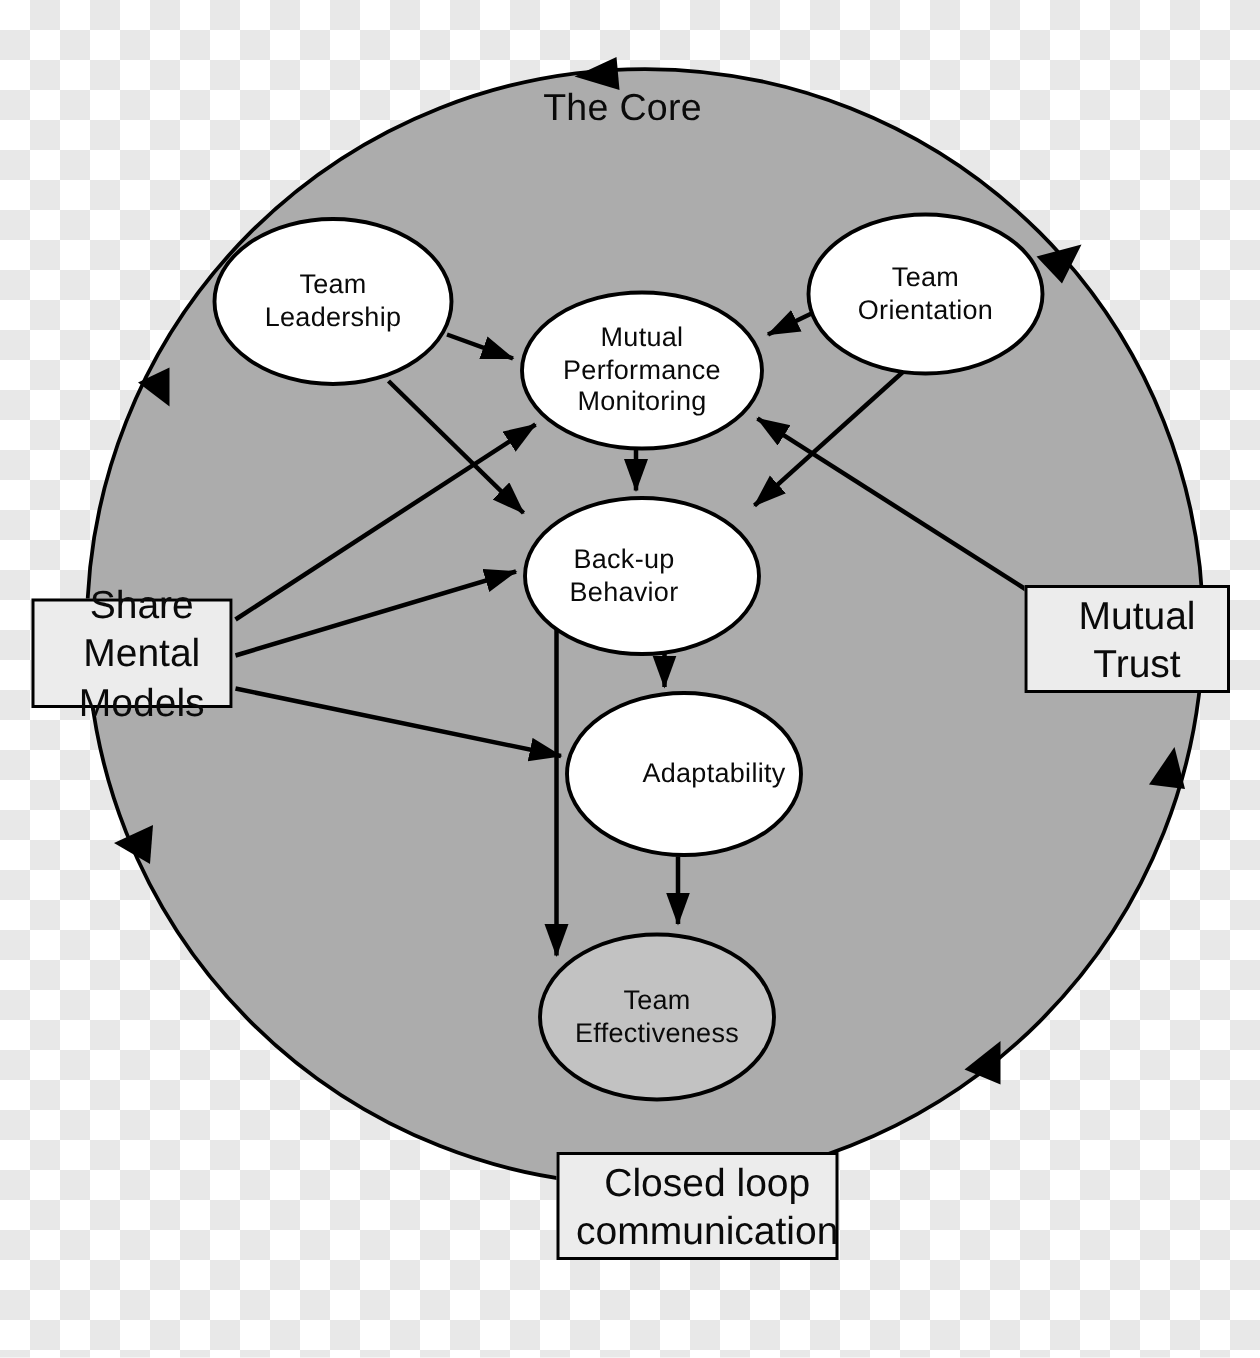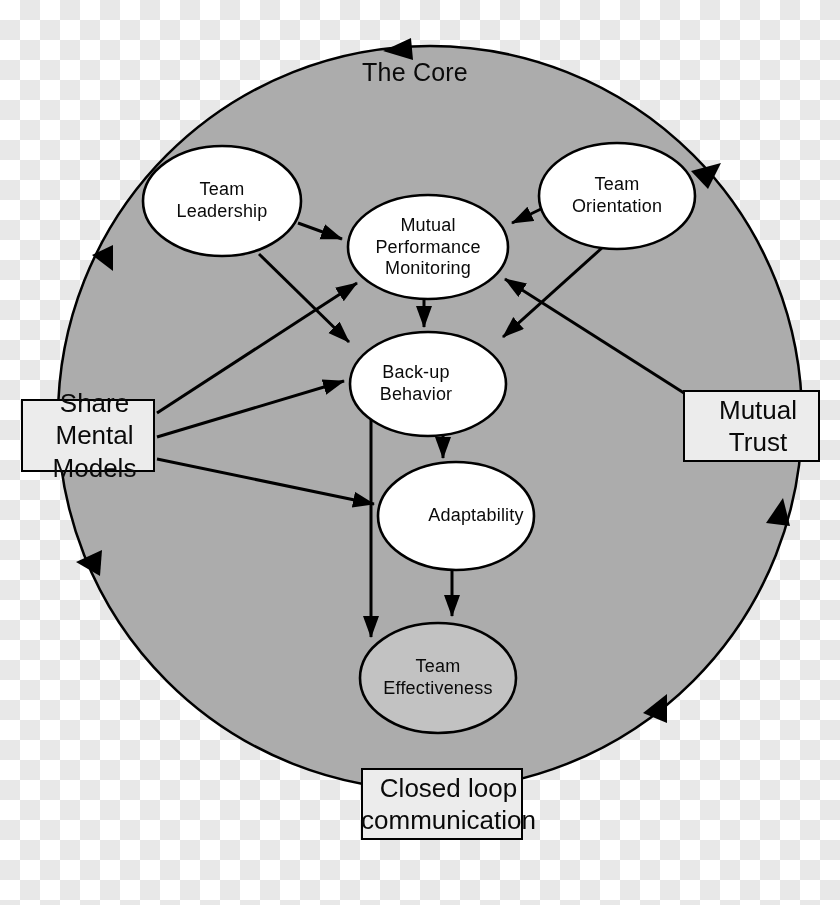"Closed loop" div.rectnode { left: 361px -> 371px; width: 162px -> 188px }
